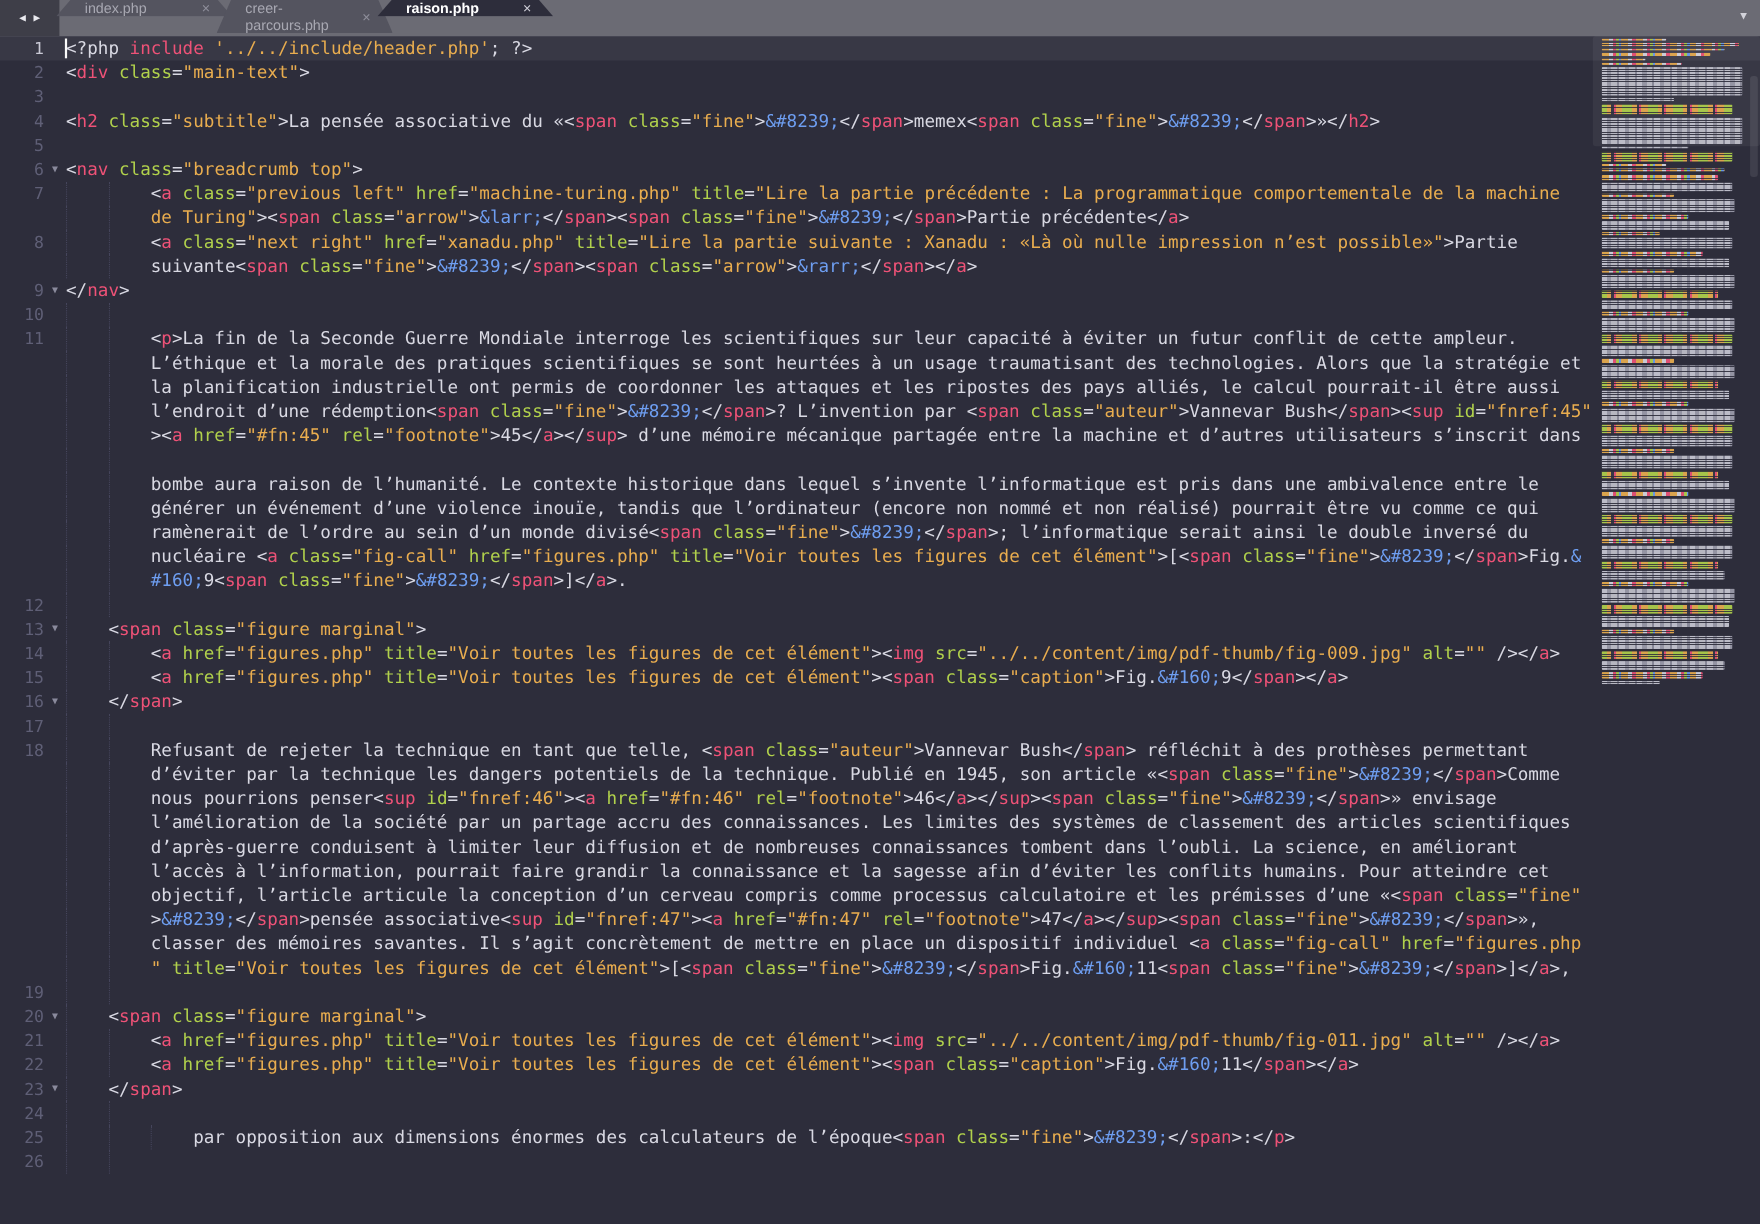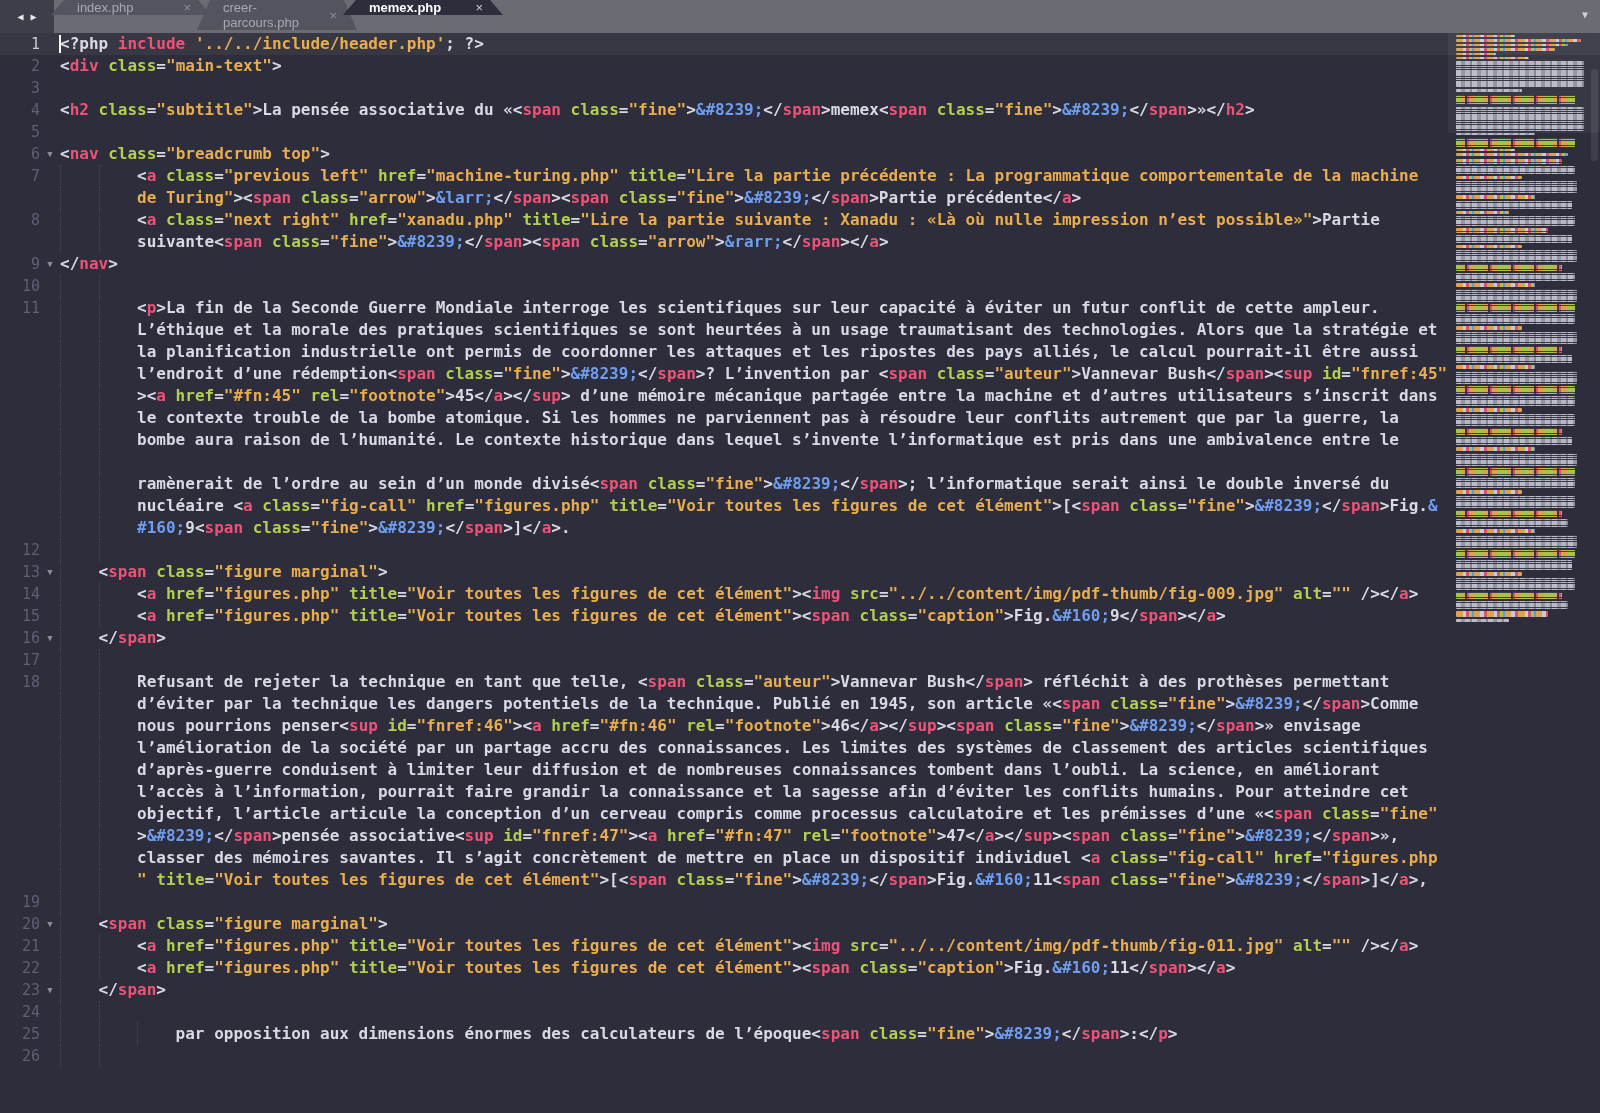"memex.php" span.tab-label { text: memex.php -> raison.php }
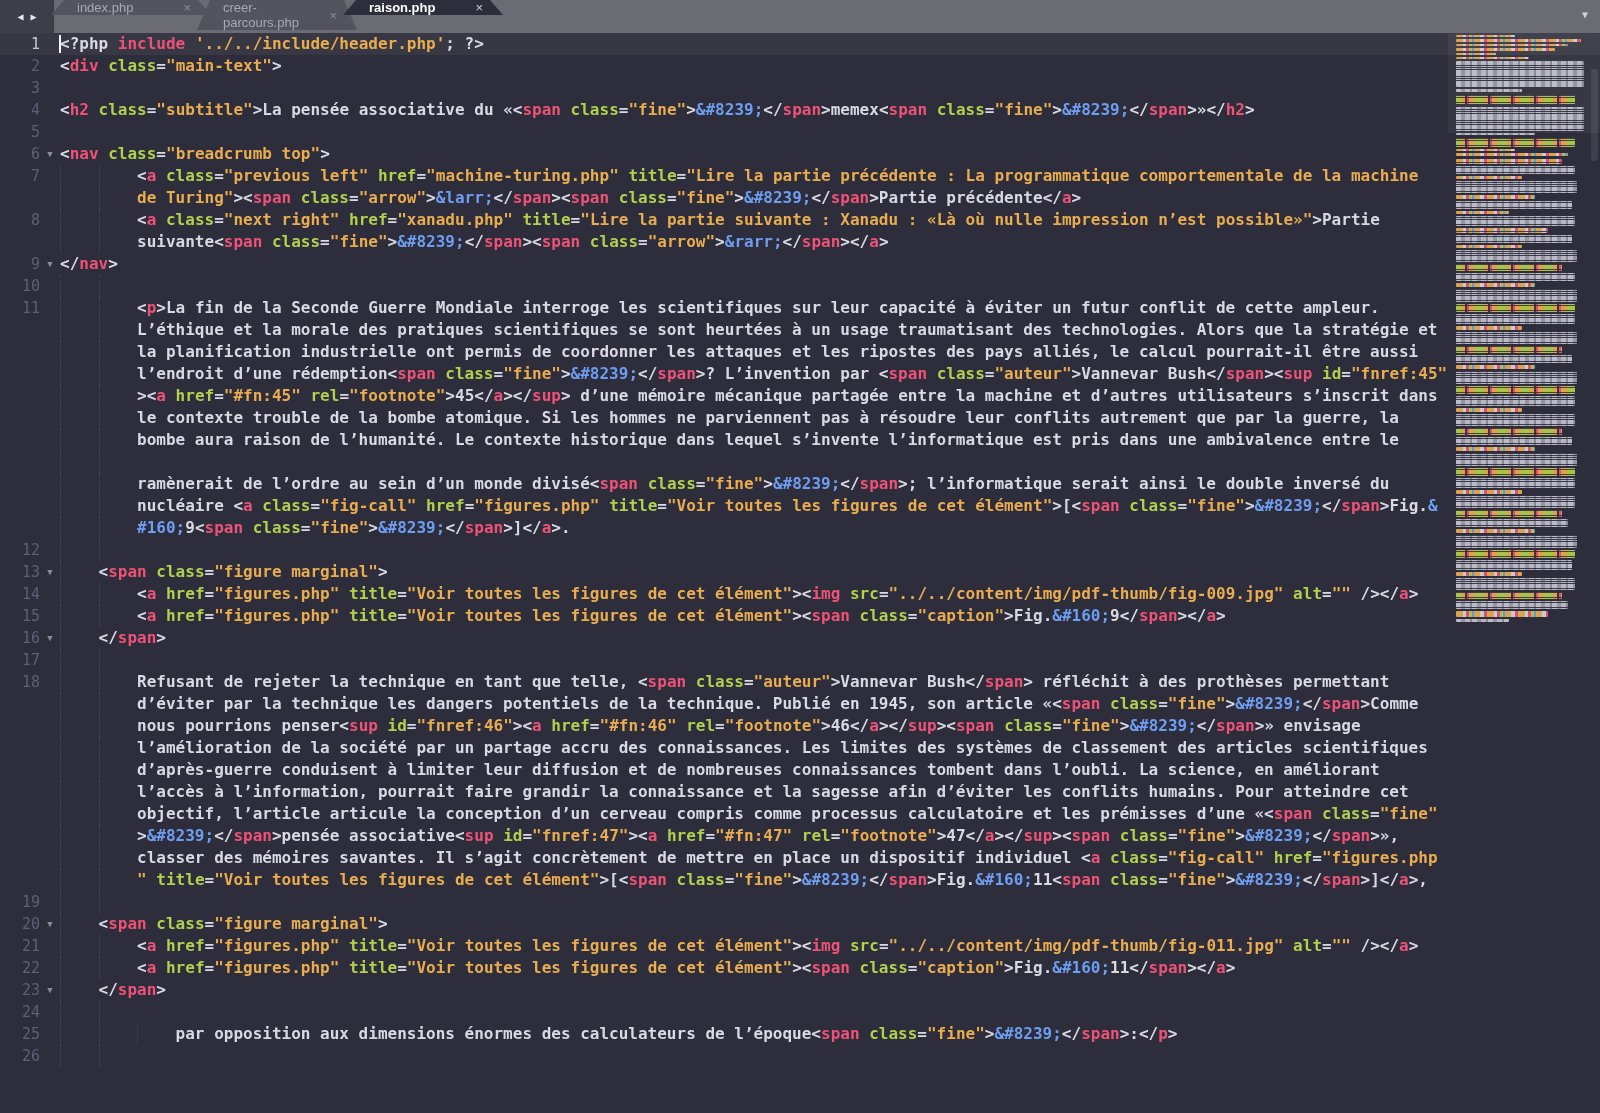"<?php include" .code { font-weight: bold -> none }
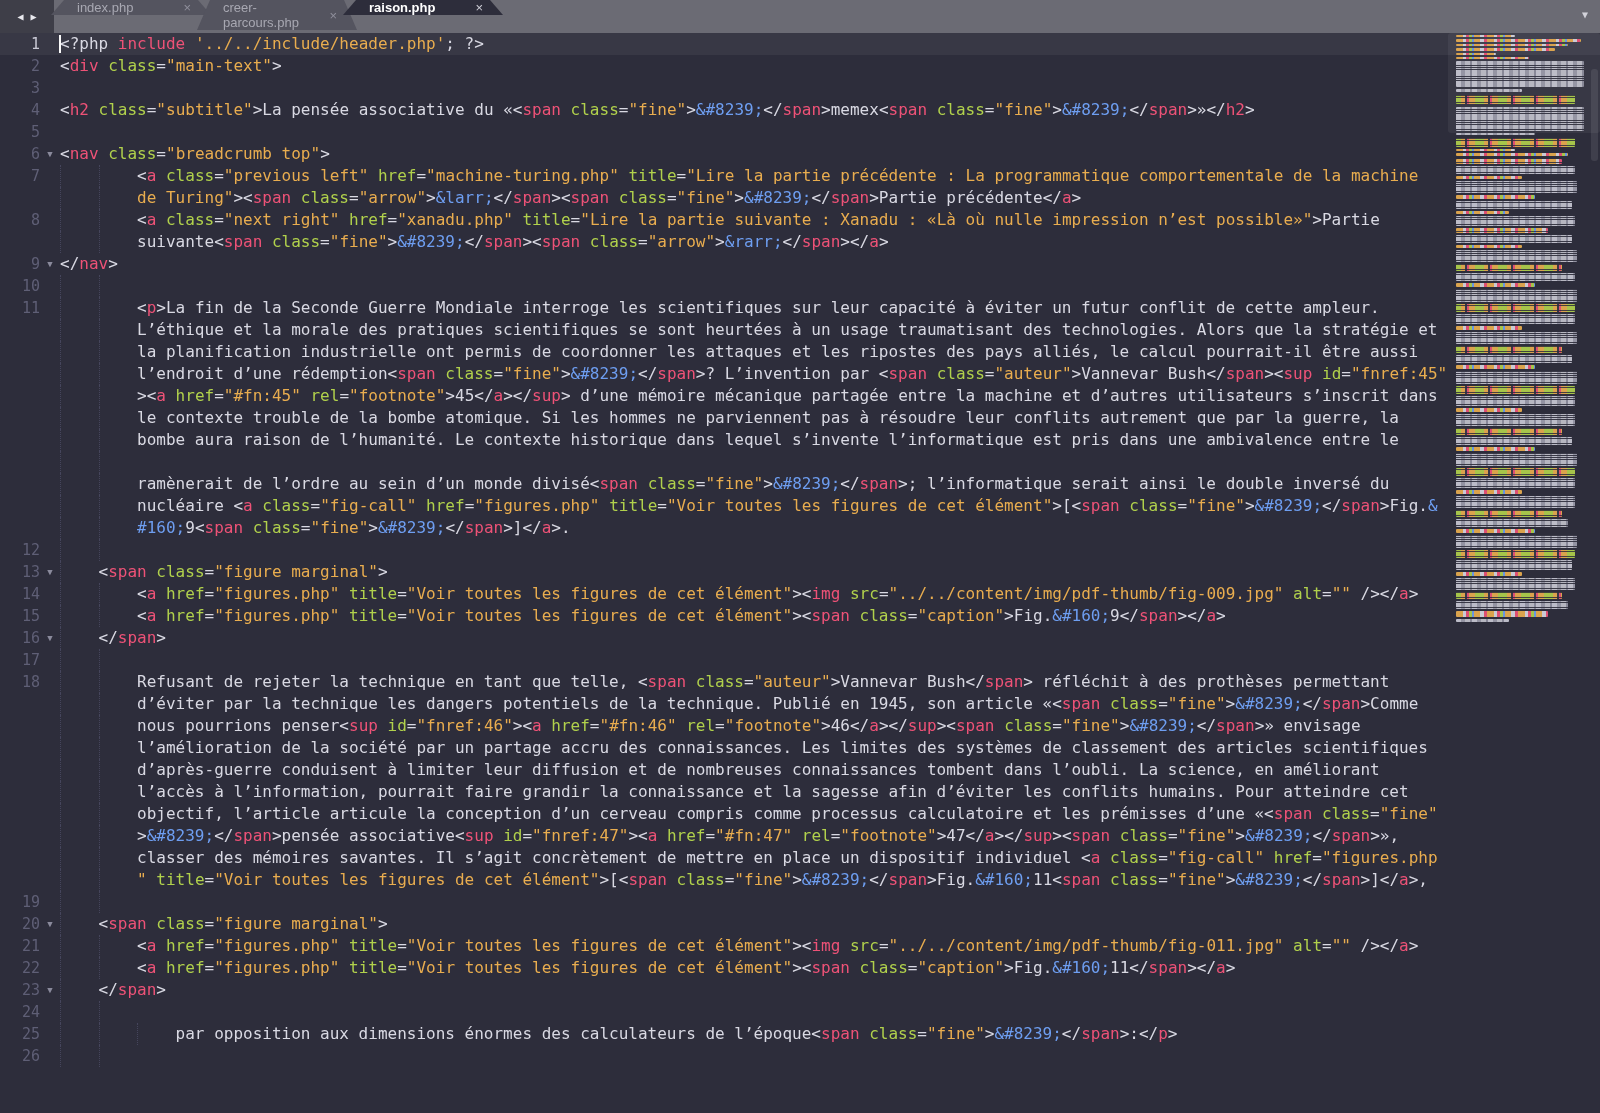"le contexte trouble de la" span.code { html: <span><span> le contexte trouble de la bombe atomique. Si les hommes ne parviennent pas à résoudre leur conflits autrement que par la guerre, la</span></span> -> none }
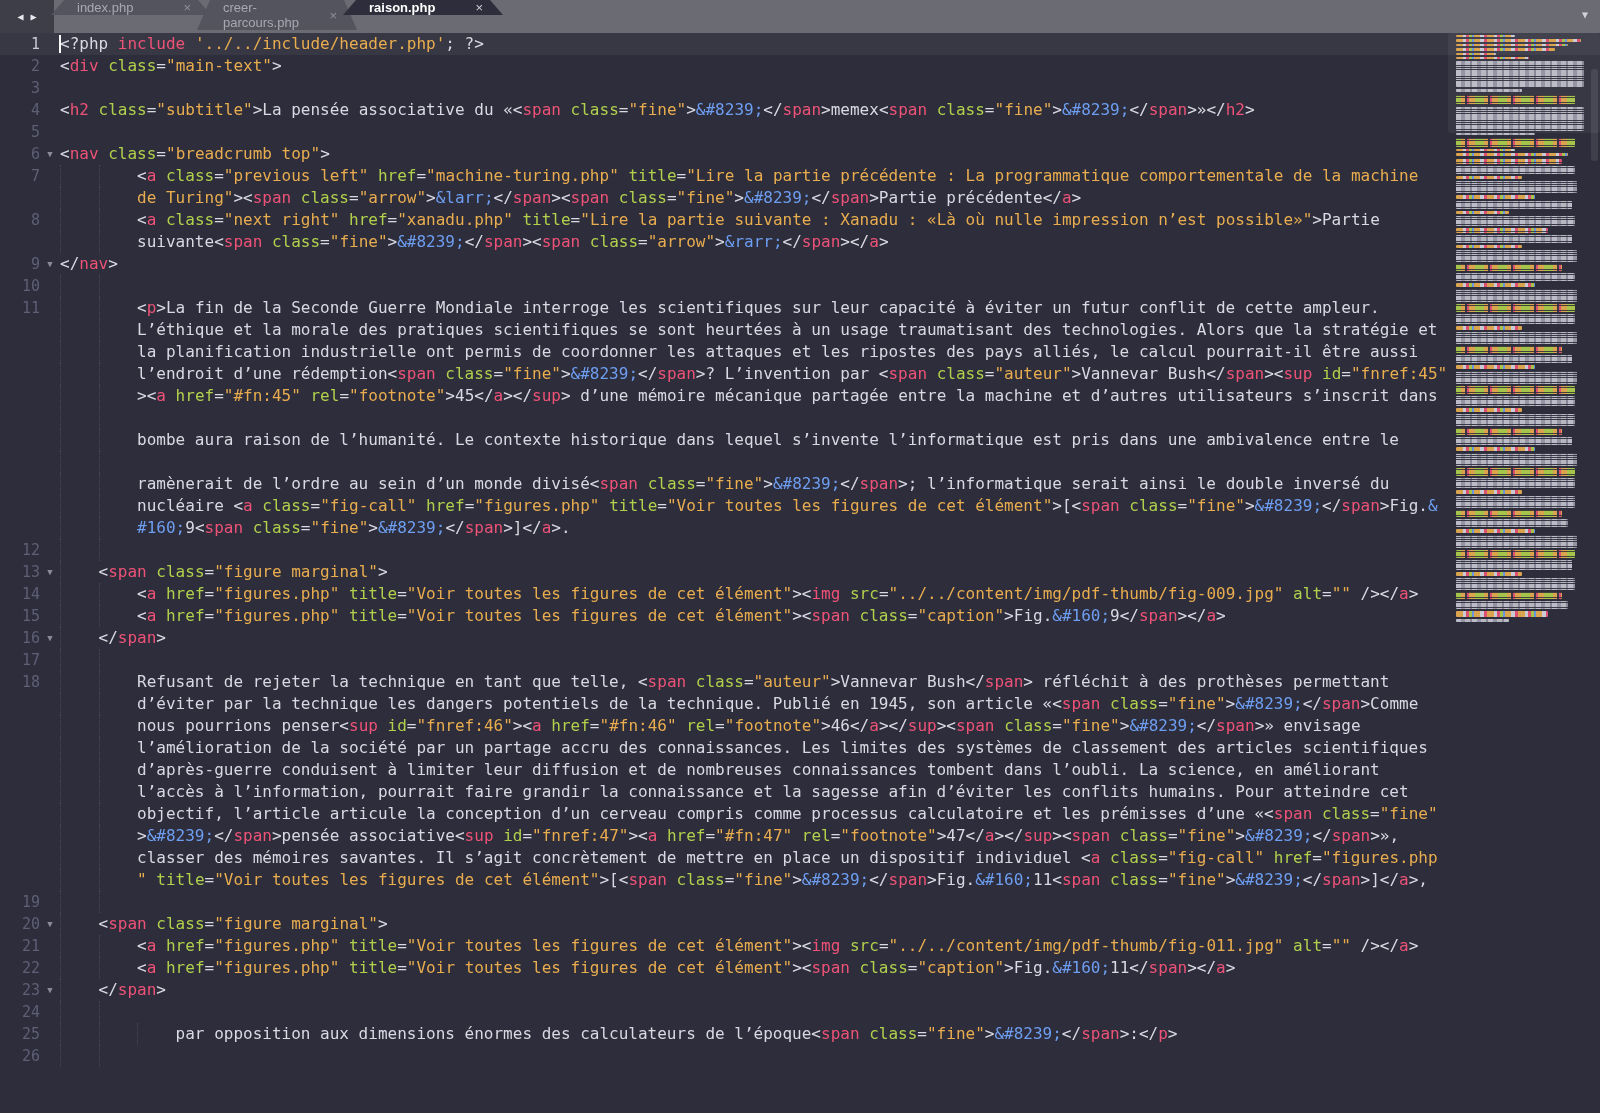"générer un événement d’une violence" span.code { html: none -> <span><span> générer un événement d’une violence inouïe, tandis que l’ordinateur (encore non nommé et non réalisé) pourrait être vu comme ce qui</span></span> }
